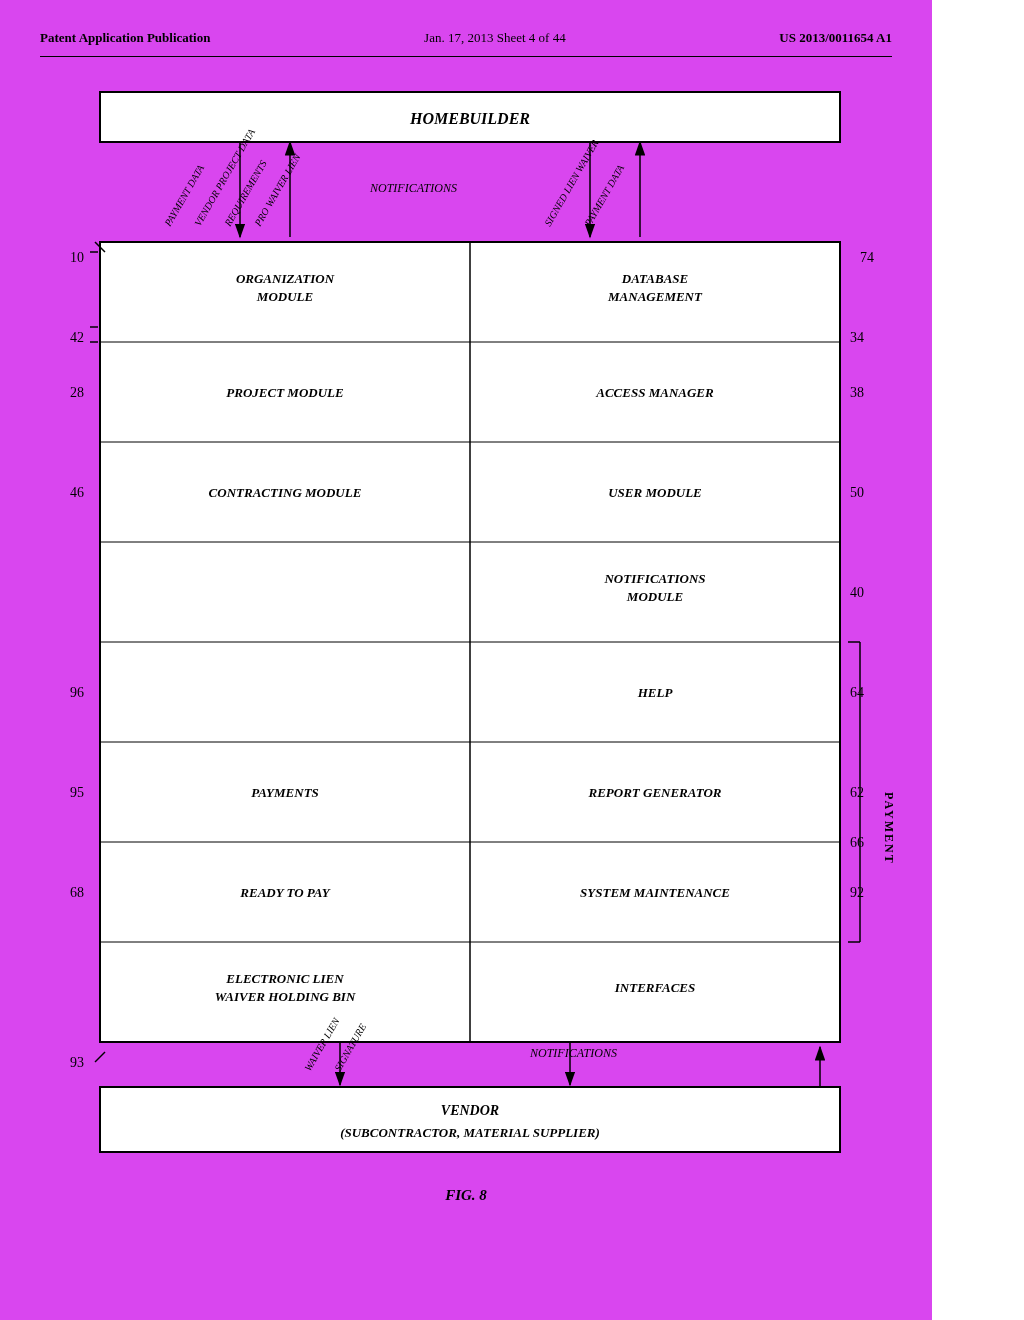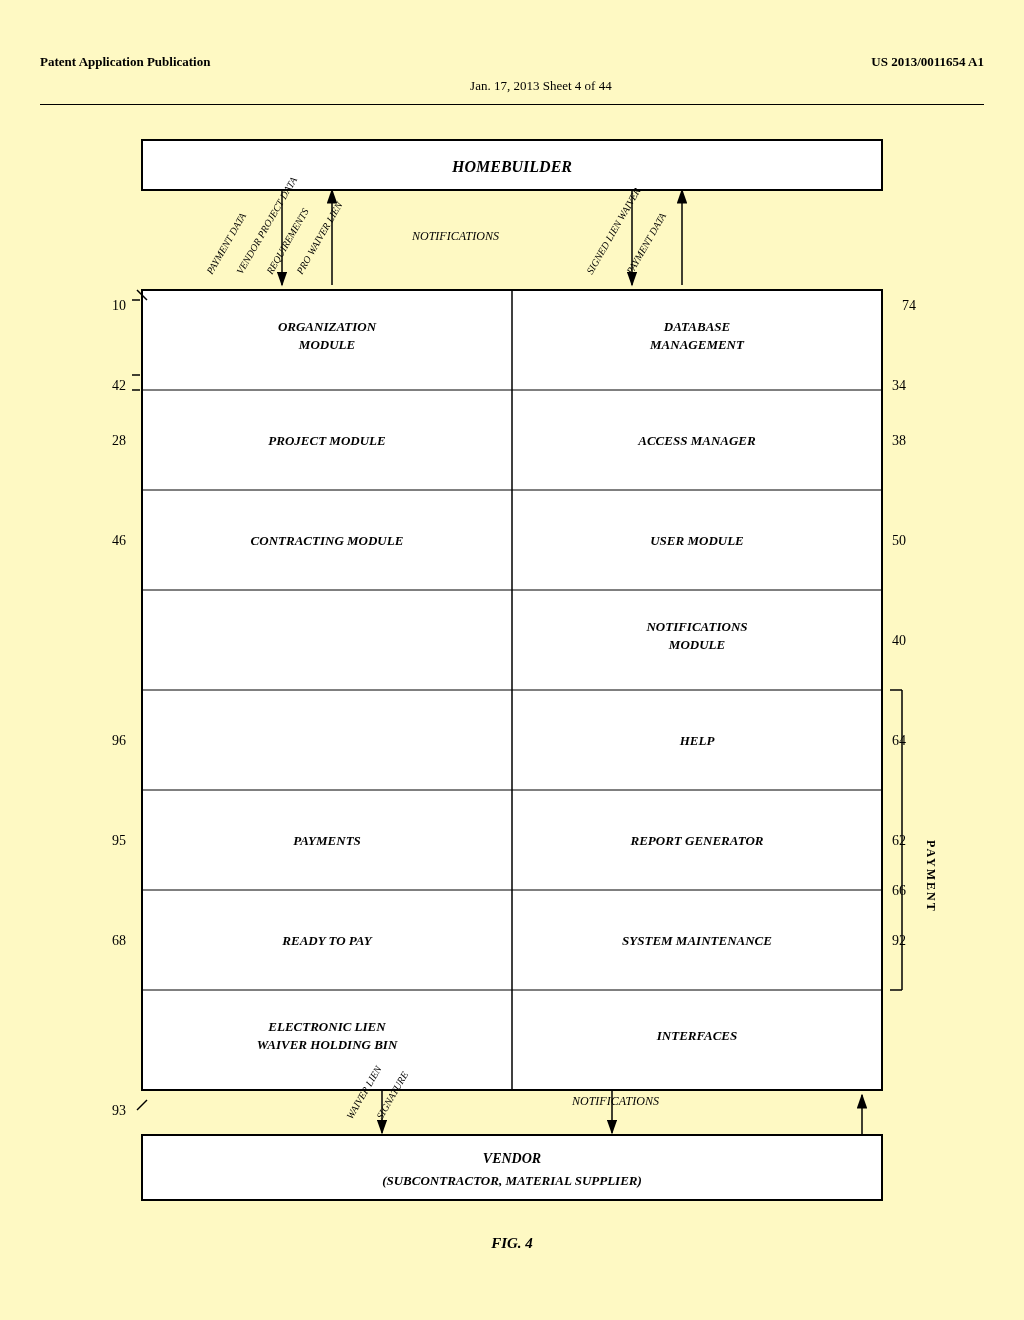"Patent Application Publication" .page { background: #fef9c3 -> #d946ef; width: 1024px -> 932px }
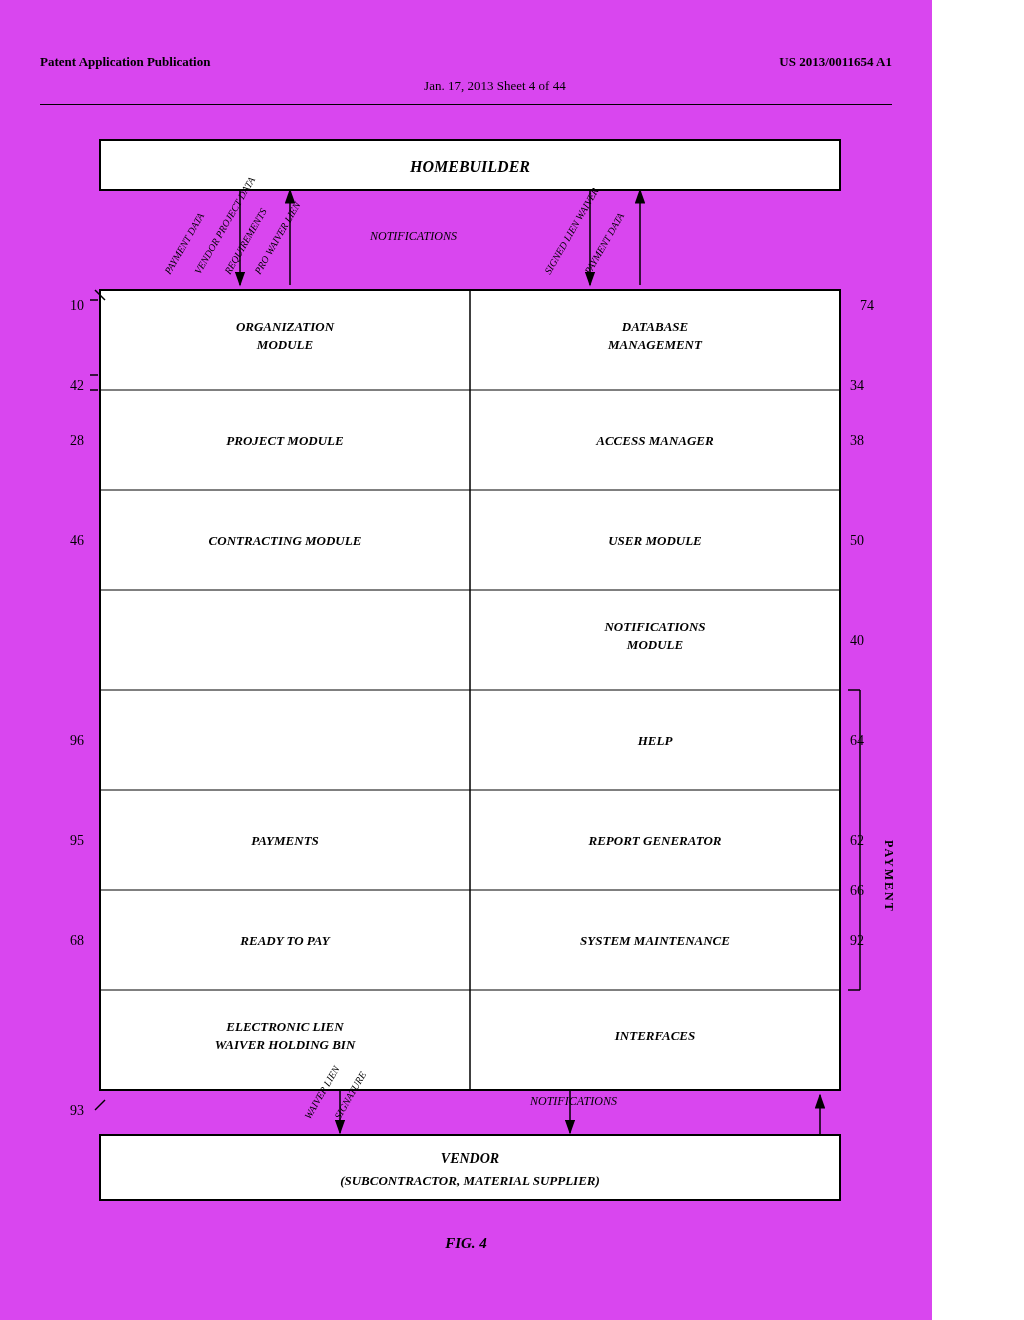"Jan. 17, 2013 Sheet 4" .header-center { margin-top: 48px -> none }
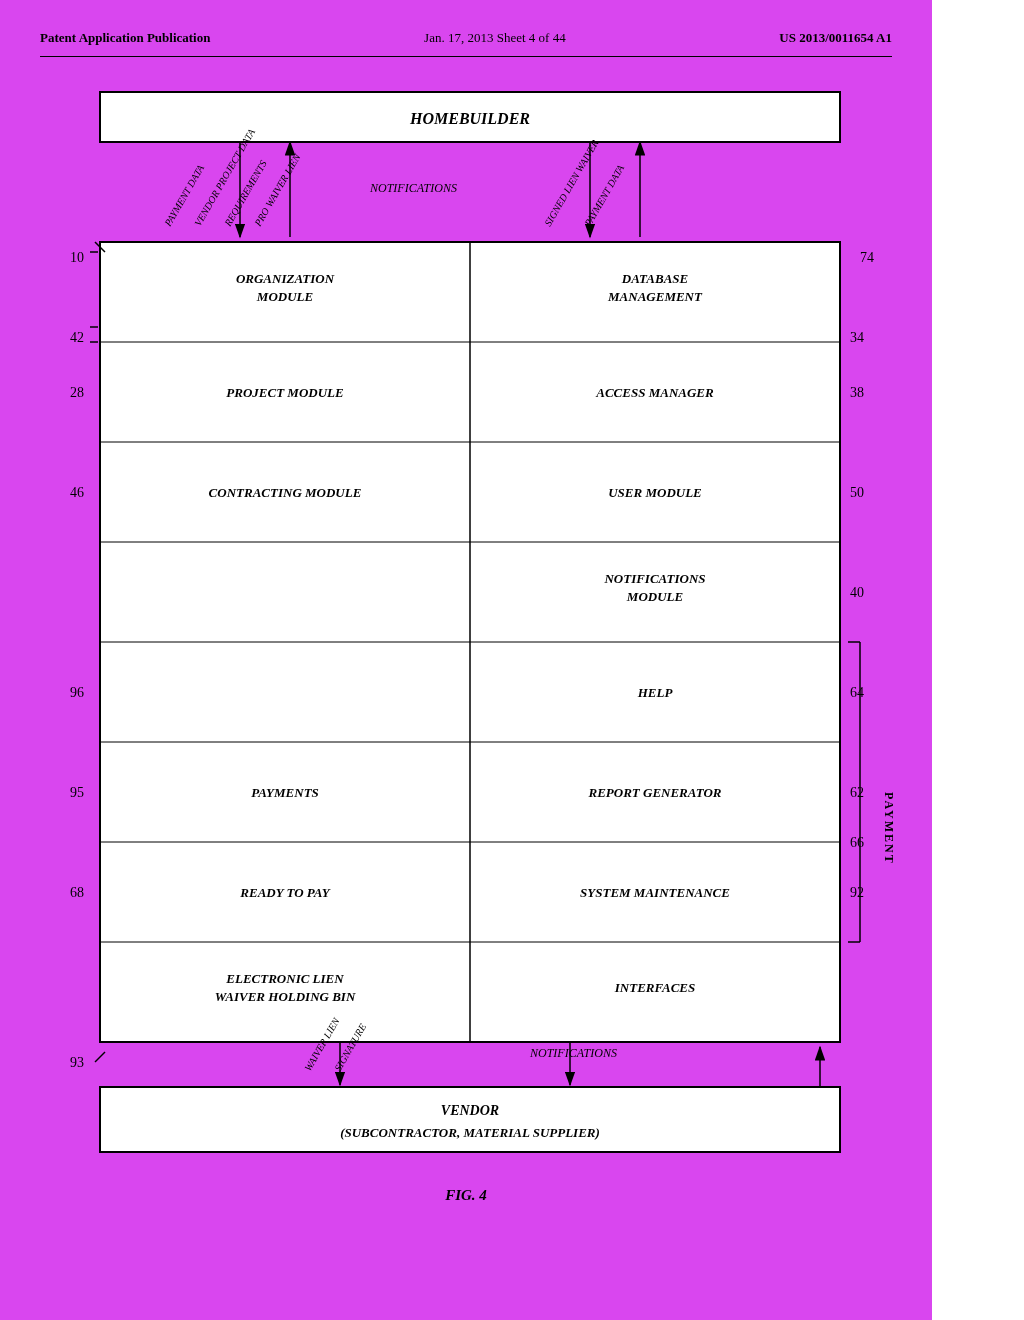"FIG. 4" div.fig-label { text: 4 -> 8 }
